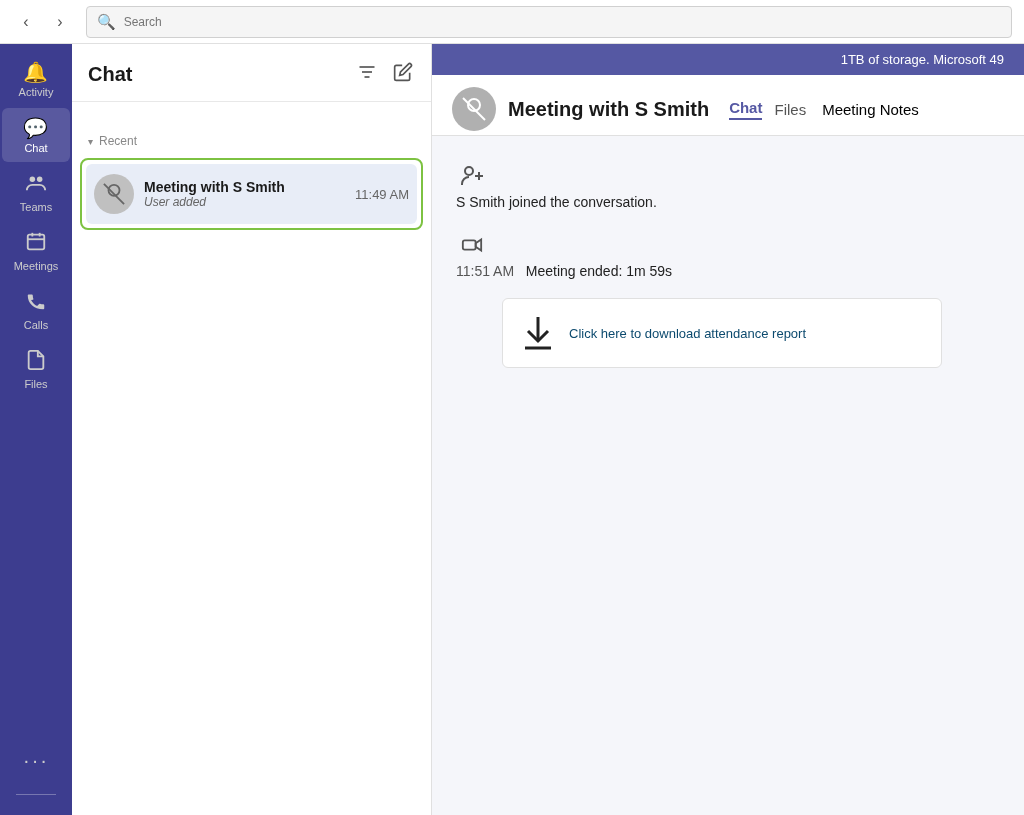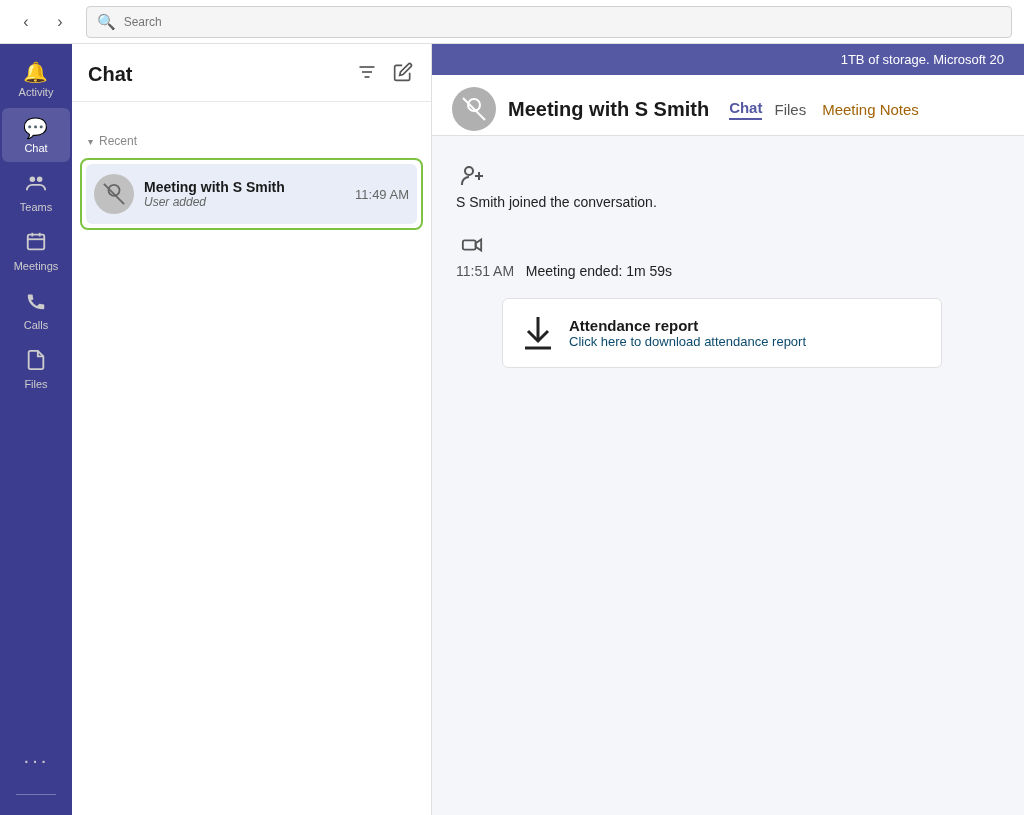"1TB of storage. Microsoft 20" span { text: 20 -> 49 }
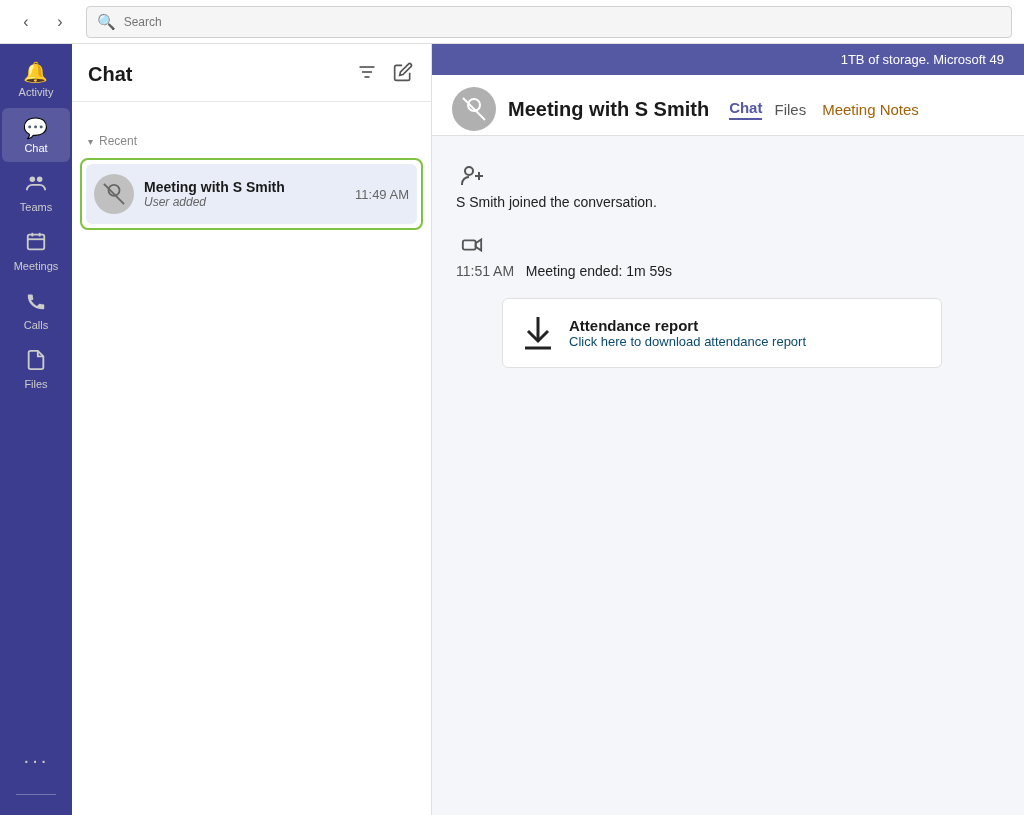"Meeting Notes" span { color: #a16207 -> #000000 }
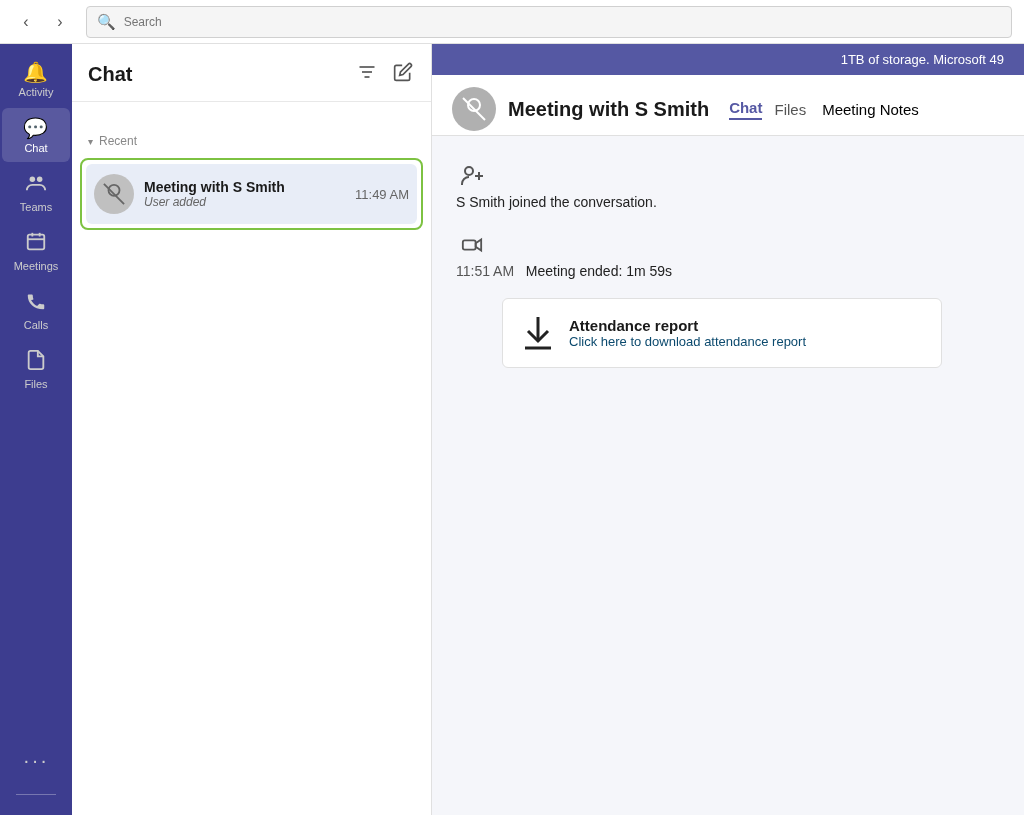"Attendance report" div.title { html: <div>Attendance report</div> -> none }
